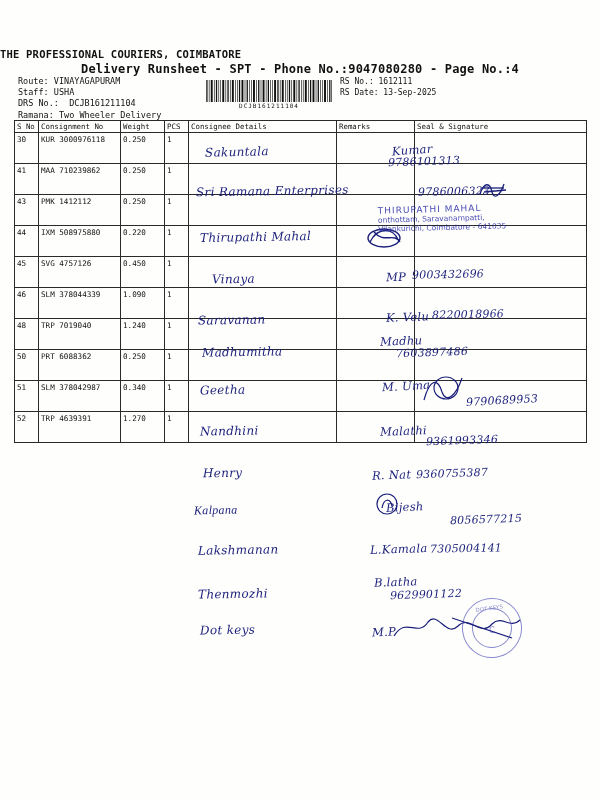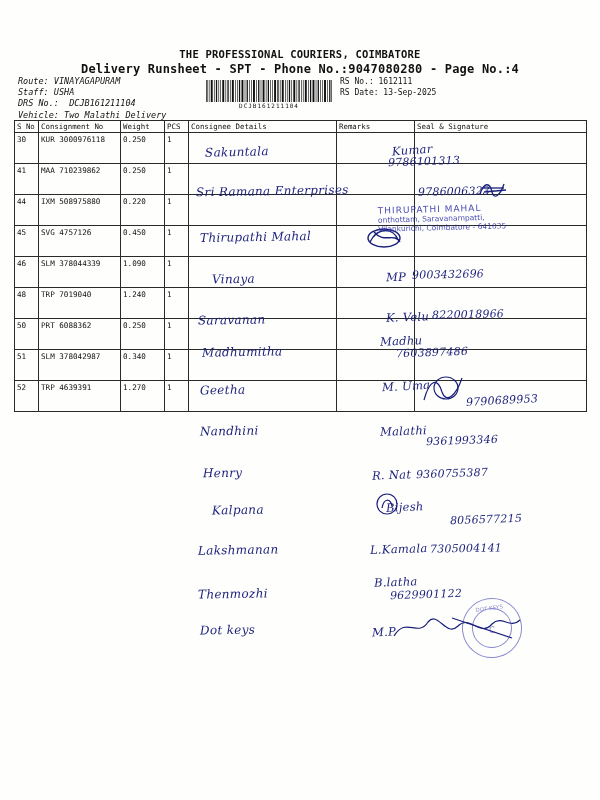"THE PROFESSIONAL COURIERS, COIMBATORE" .doc-title { text-align: center -> none }
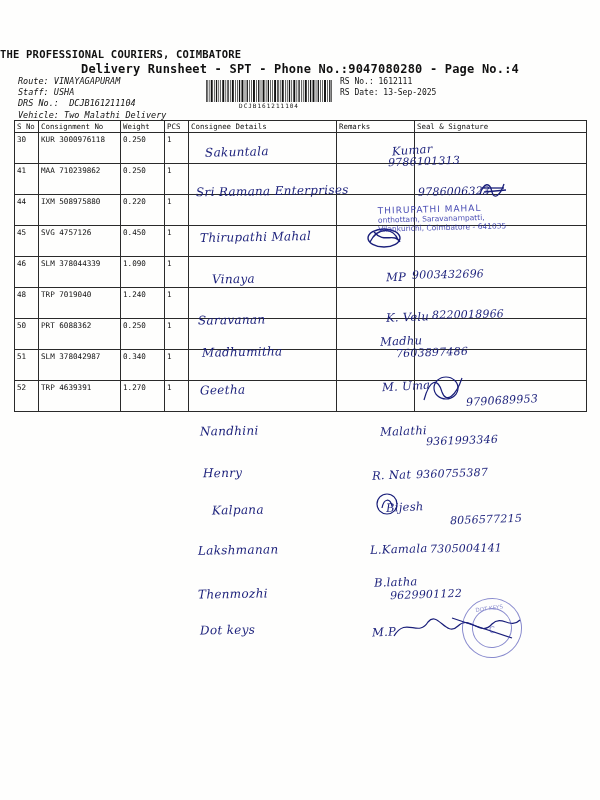"Route: VINAYAGAPURAM" .meta-left { font-style: italic -> none }
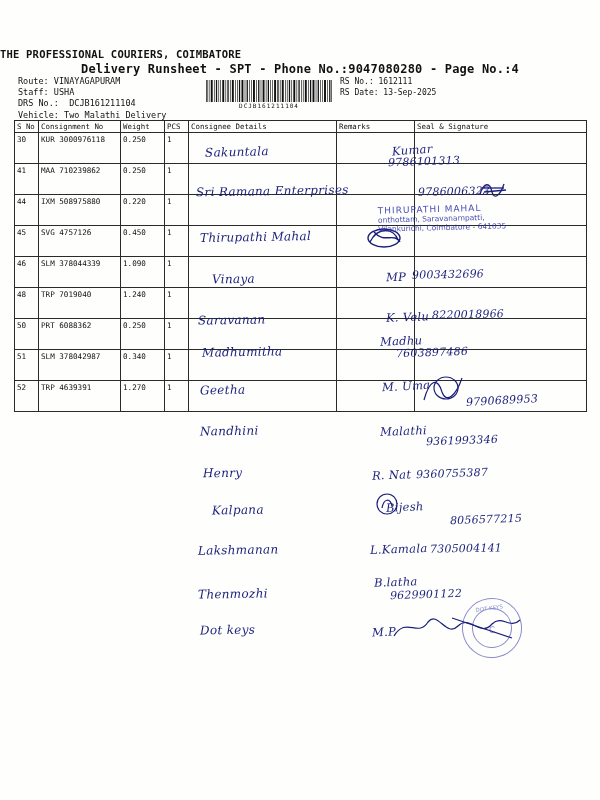"Vehicle: Two Malathi Delivery" div { text: Vehicle: Two Malathi -> Ramana: Two Wheeler }
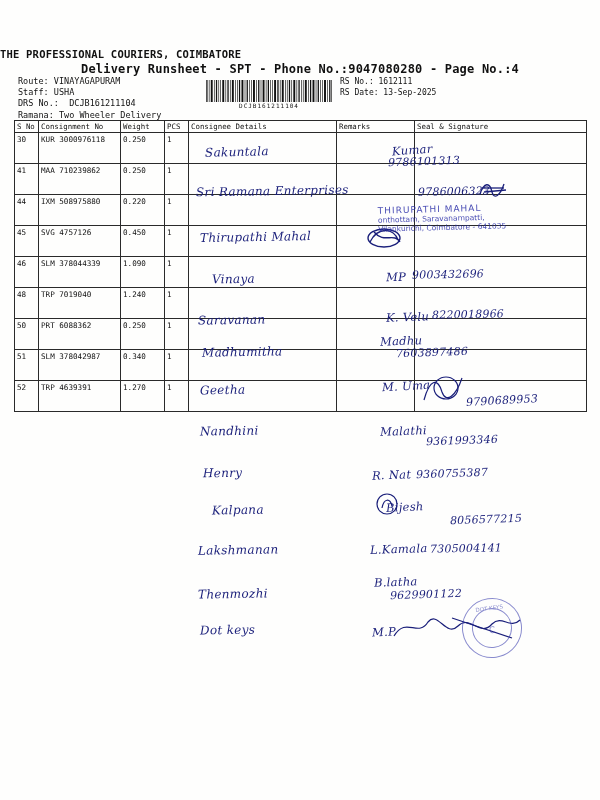"43" tr { html: none -> <tr> <td>43</td> <td>PMK 1412112</td> <td>0.250</td> <td>1</td> <td></td> <td></td> <td></td> </tr> }
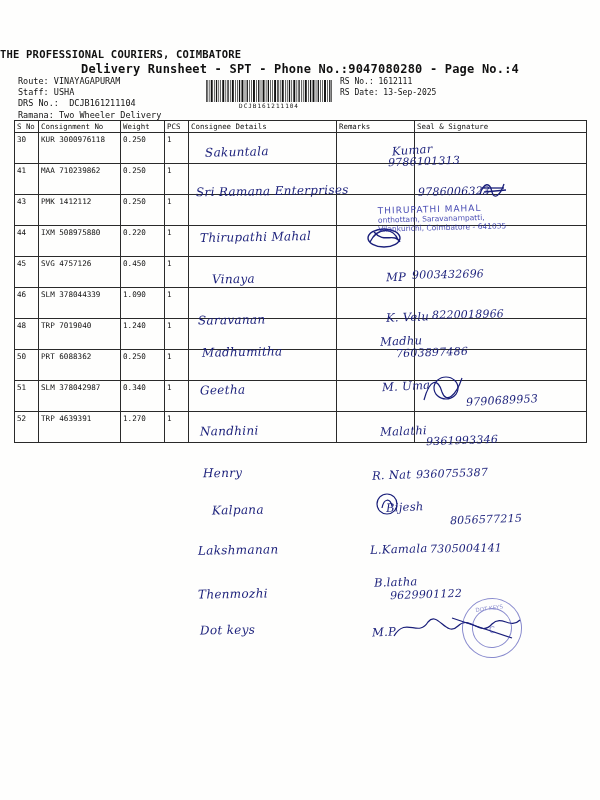"Kalpana" div.hand { font-family: none -> Liberation Serif, serif; left: 212px -> 194px }
